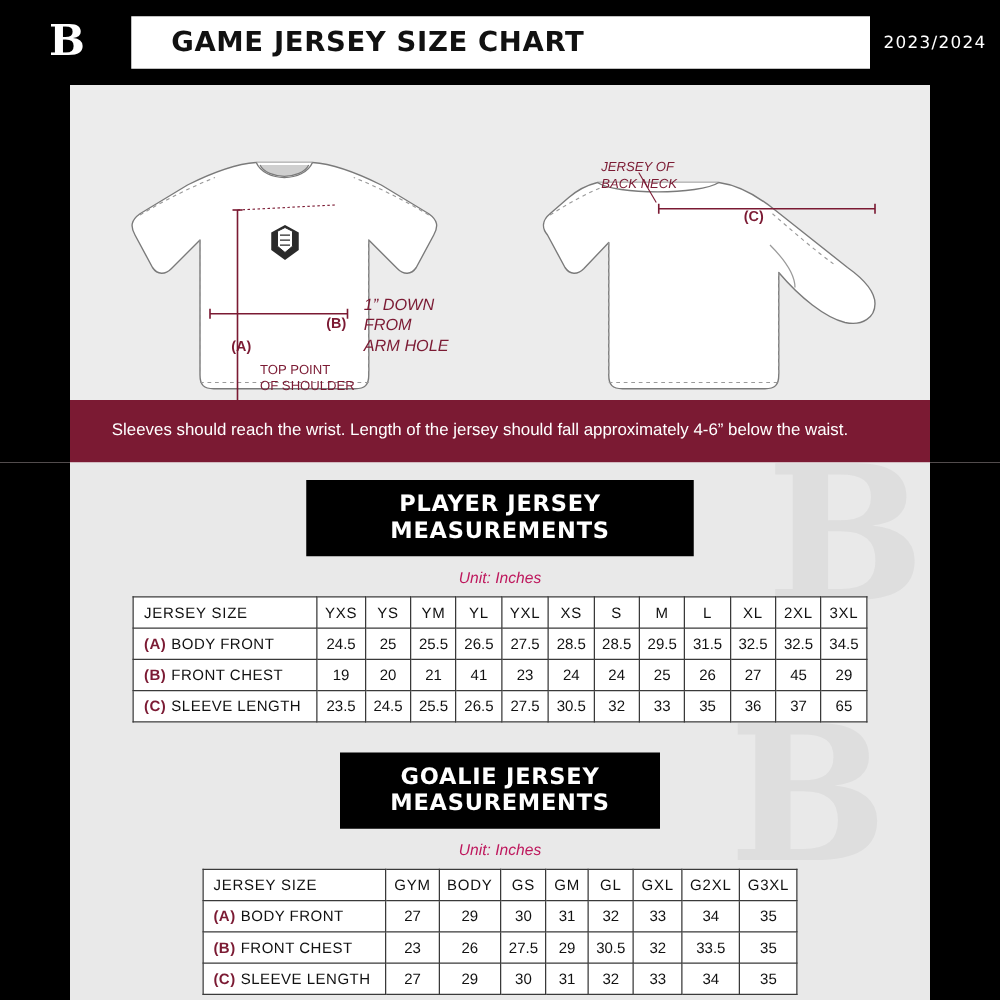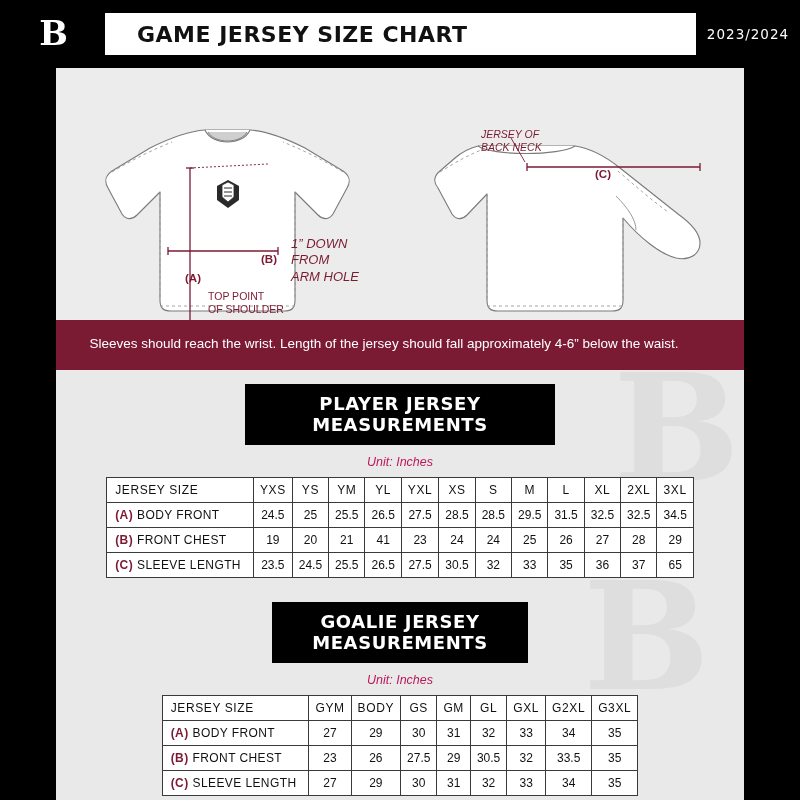"28" td { text: 28 -> 45 }
